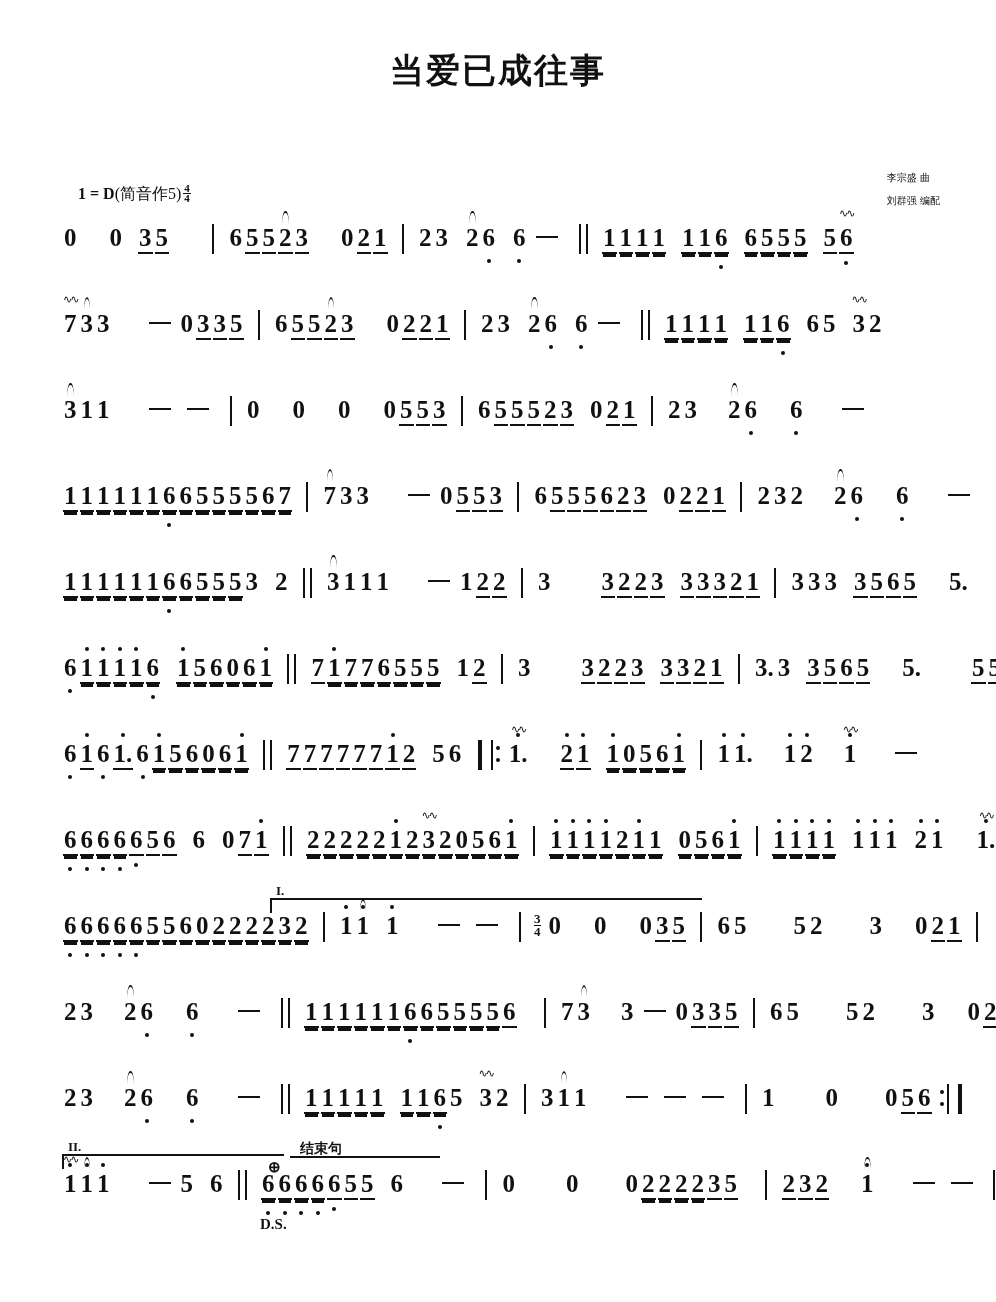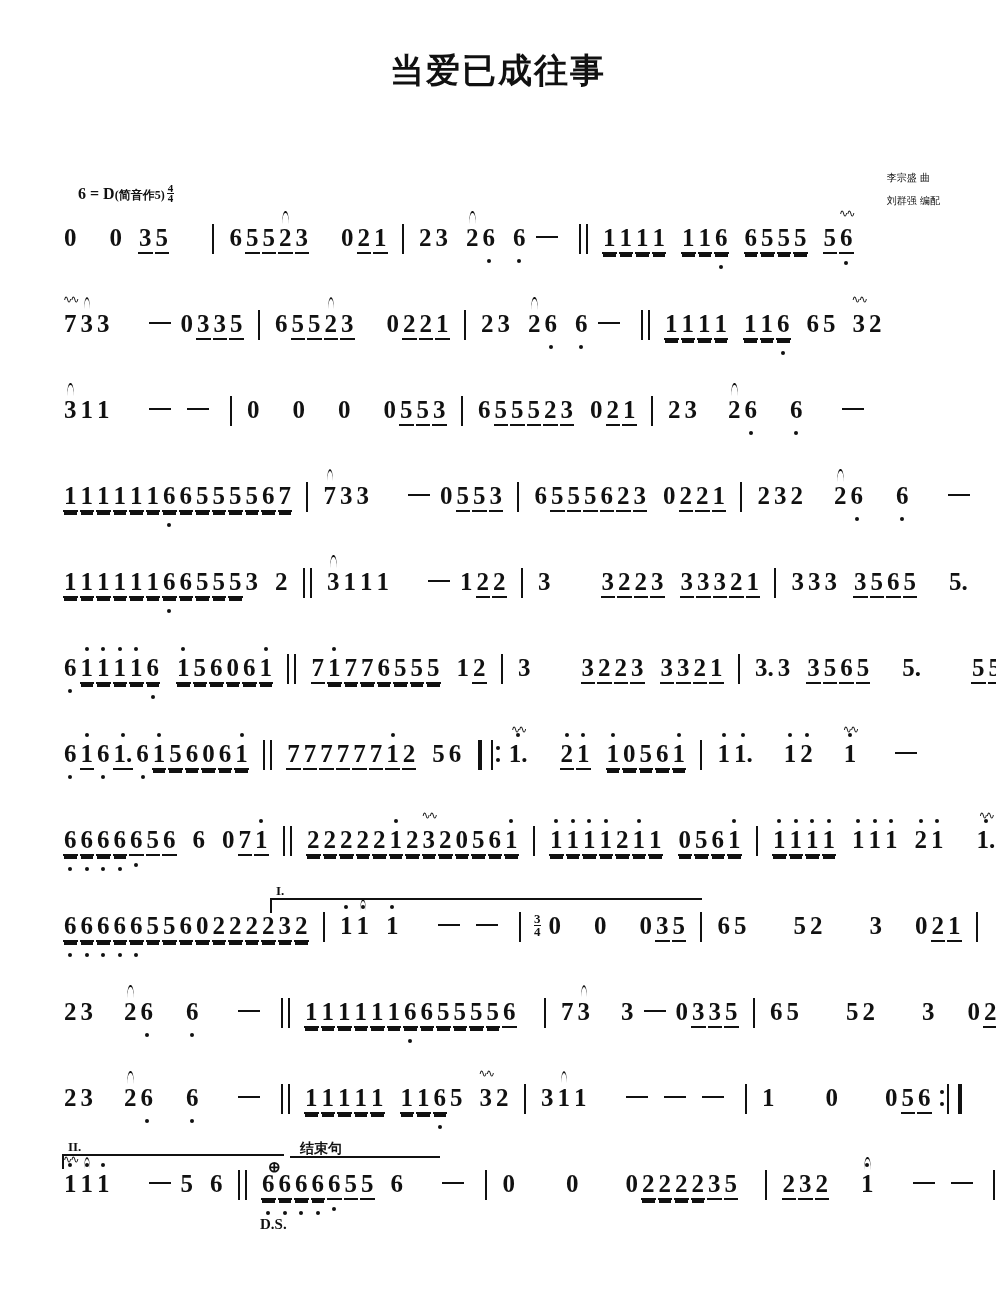"6 = D" span { text: 6 -> 1 }
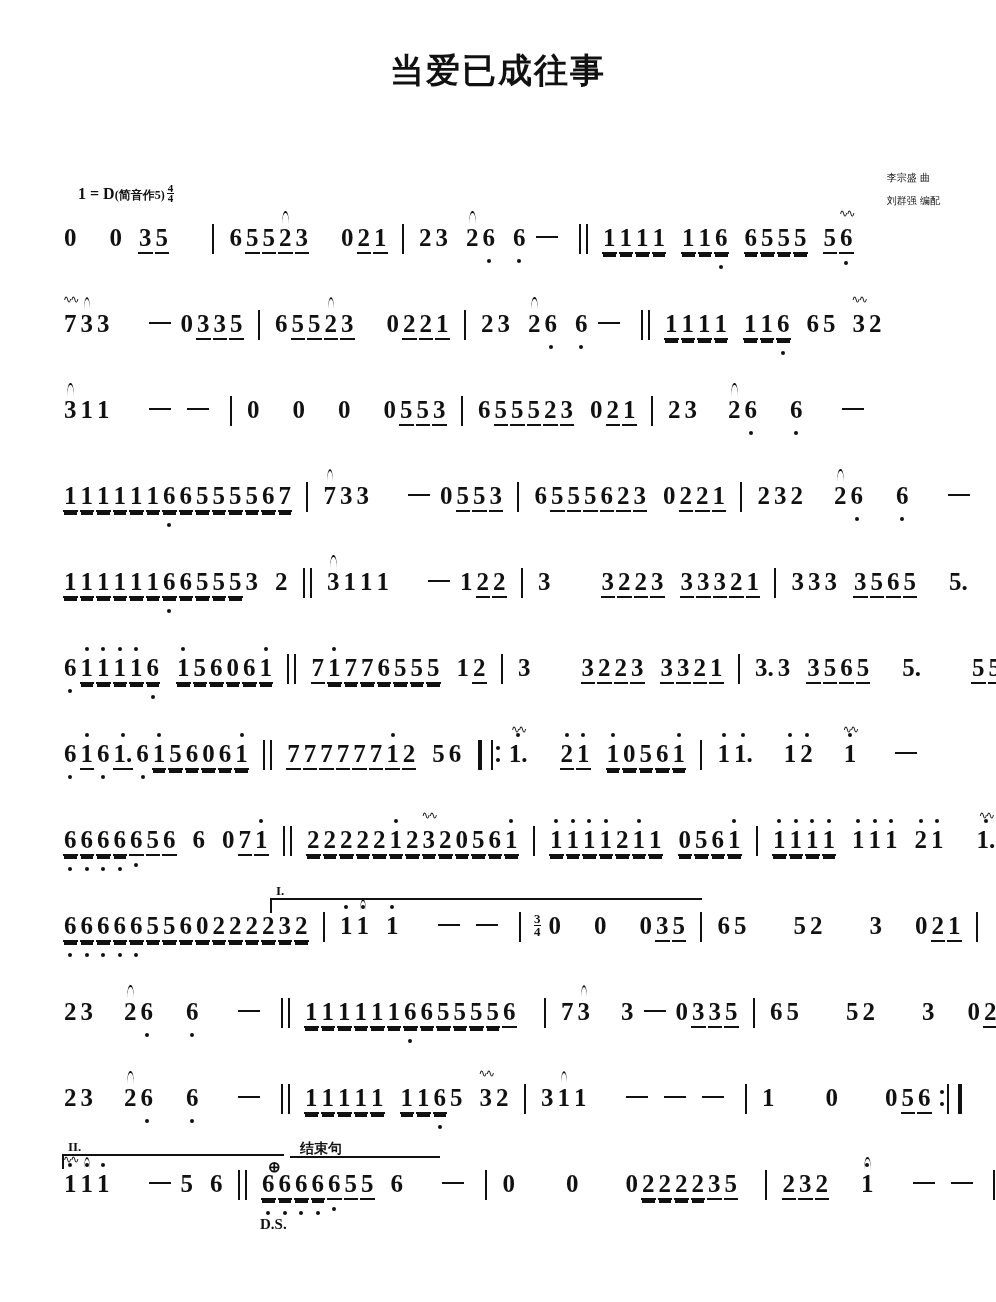"(简音作5)" .keyline .small { font-size: 12px -> 16px; font-weight: bold -> normal }
